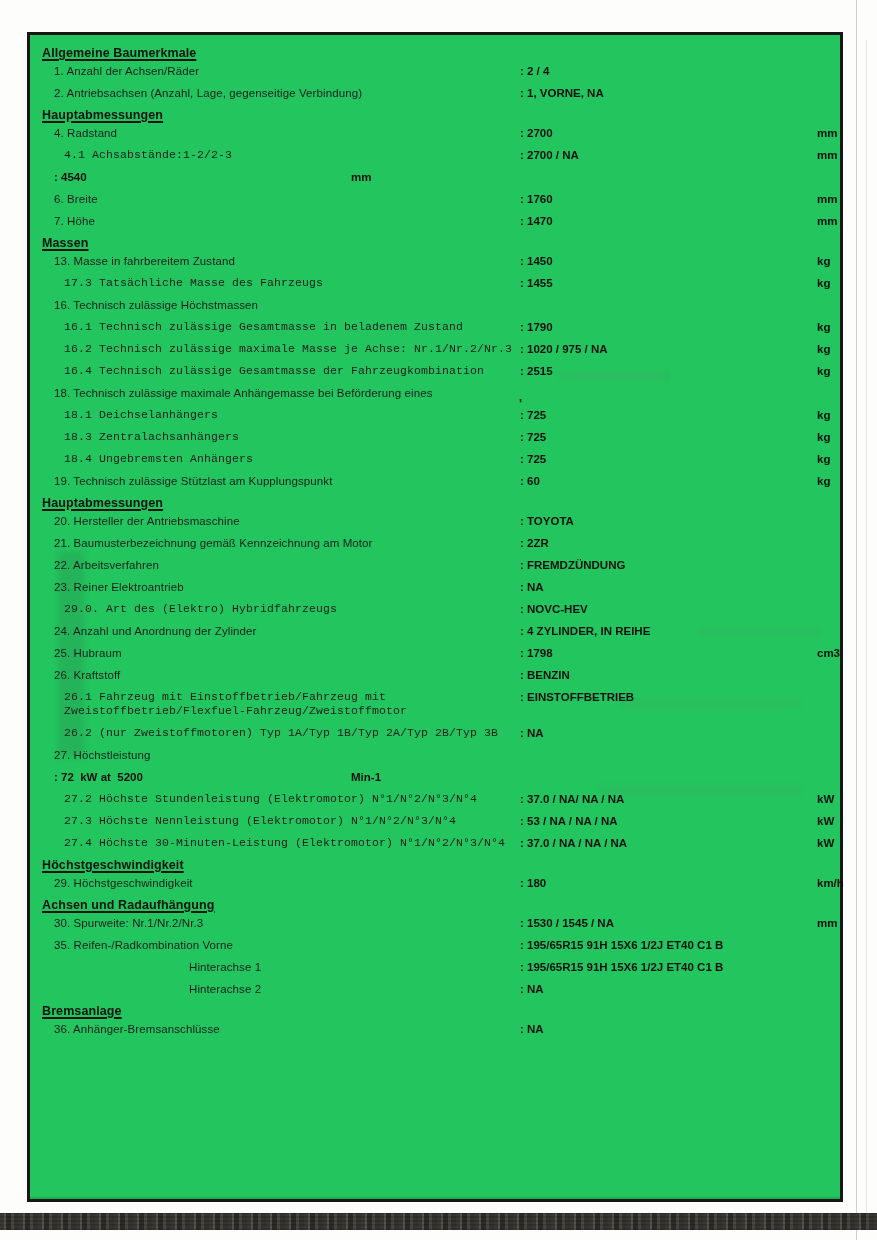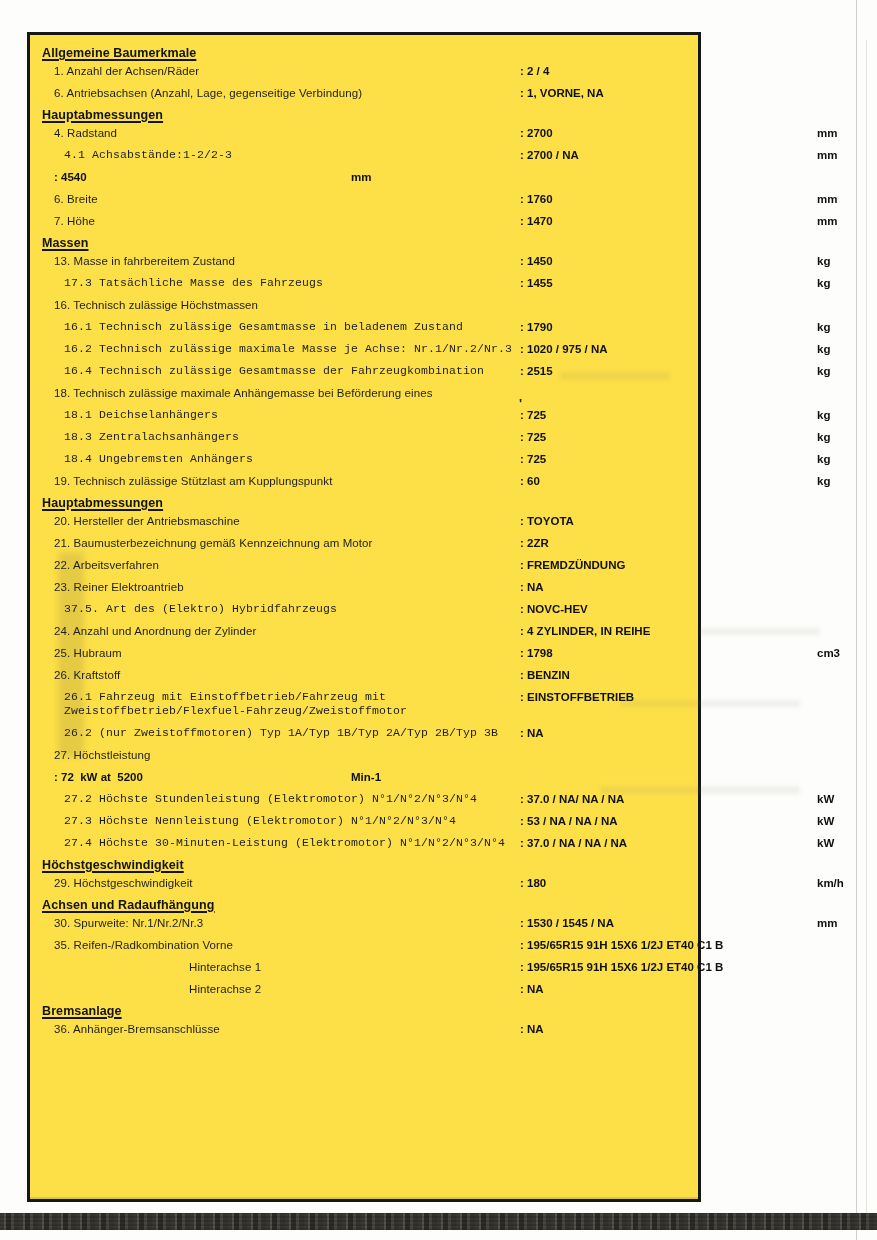"Allgemeine Baumerkmale" .paper-border { background: #fde047 -> #22c55e; width: 674px -> 816px }
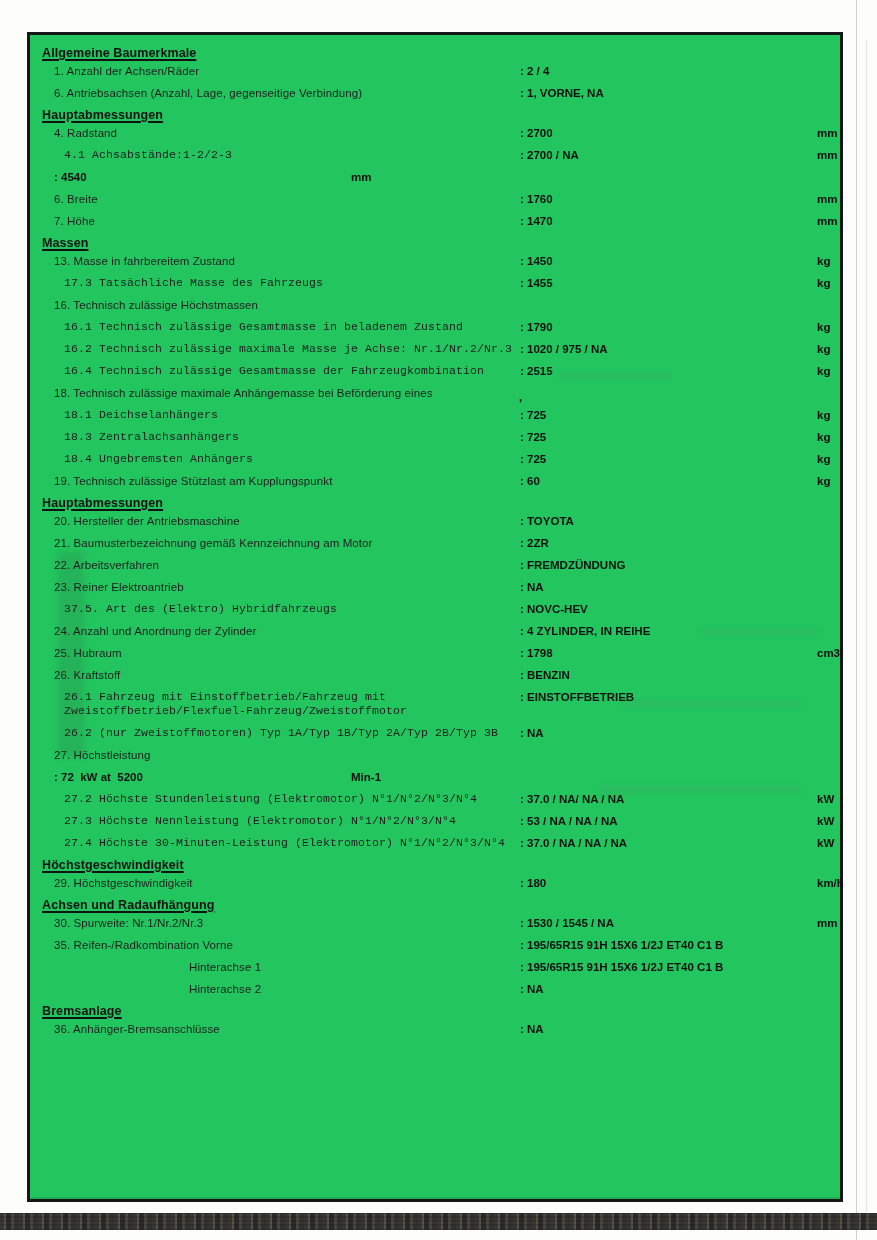"6. Antriebsachsen (Anzahl, Lage," span.row-label { text: 6 -> 2 }
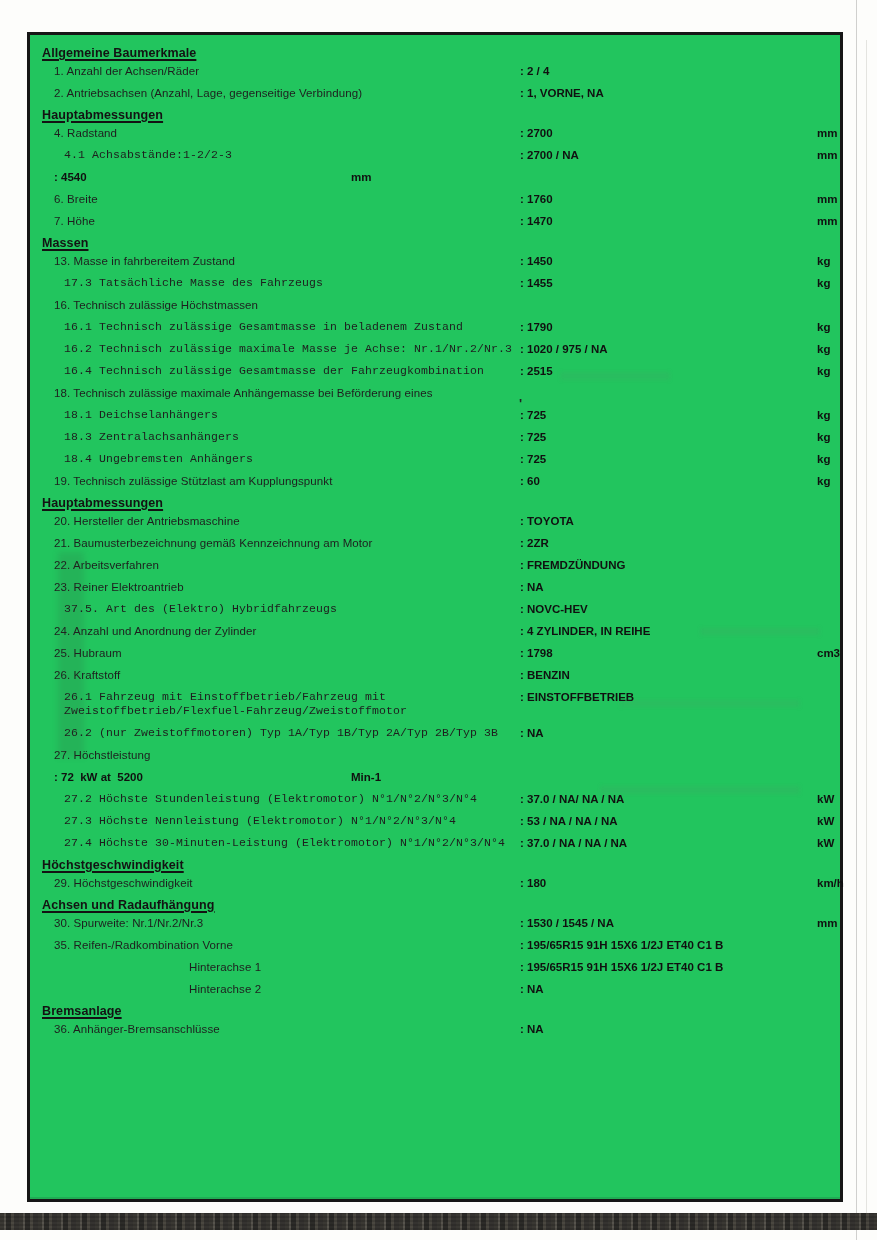"37.5. Art des (Elektro) Hybridfahrzeugs" span.row-label { text: 37.5 -> 29.0 }
